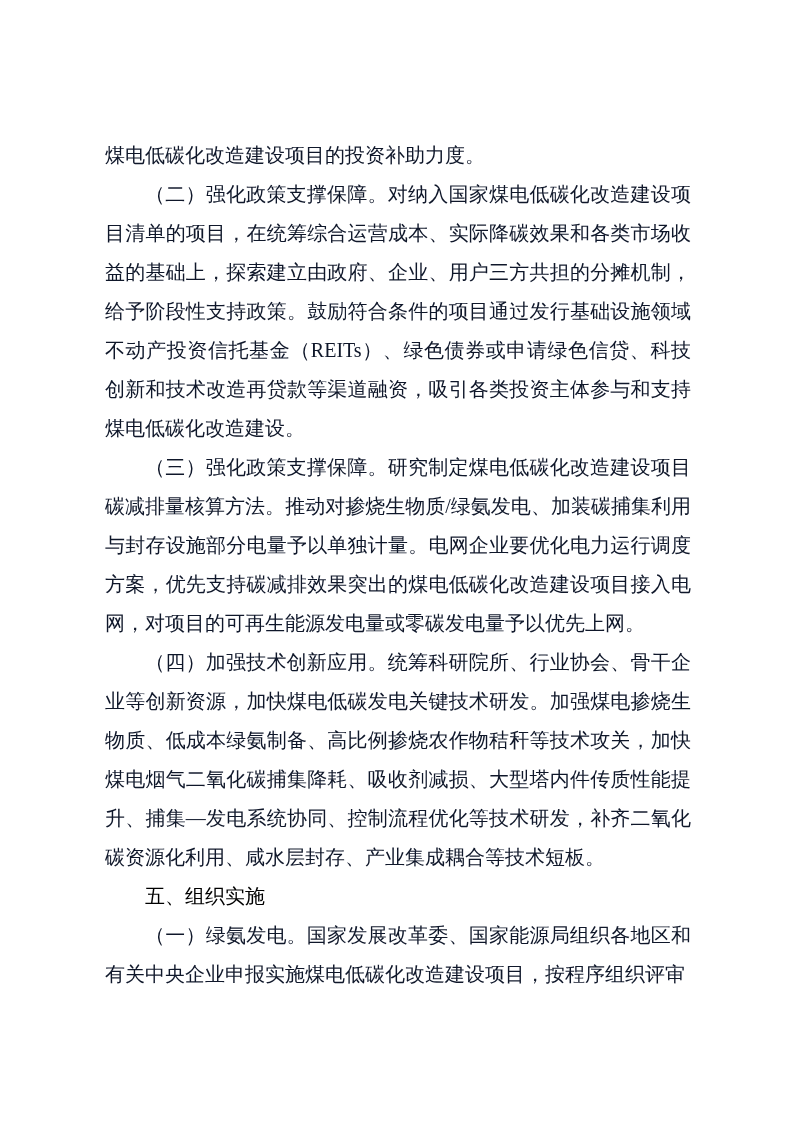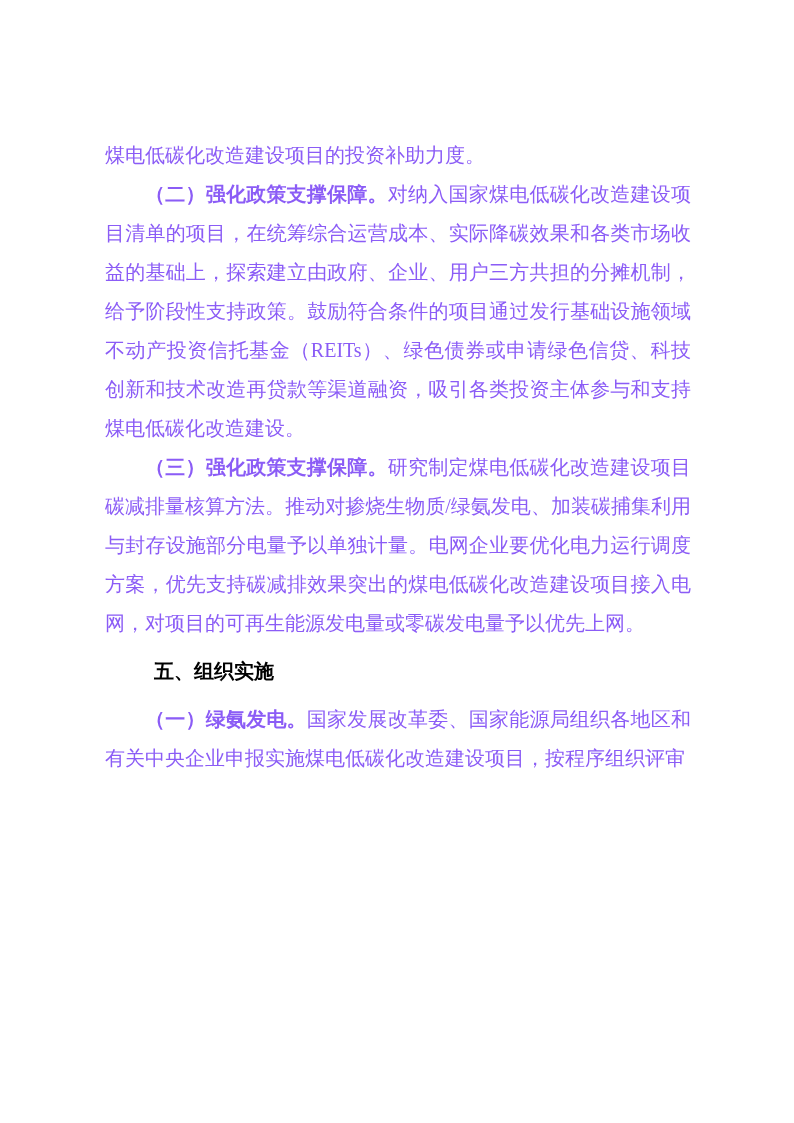"煤电低碳化改造建设项目的投资补助力度。" .para { color: #8b5cf6 -> #0f172a }
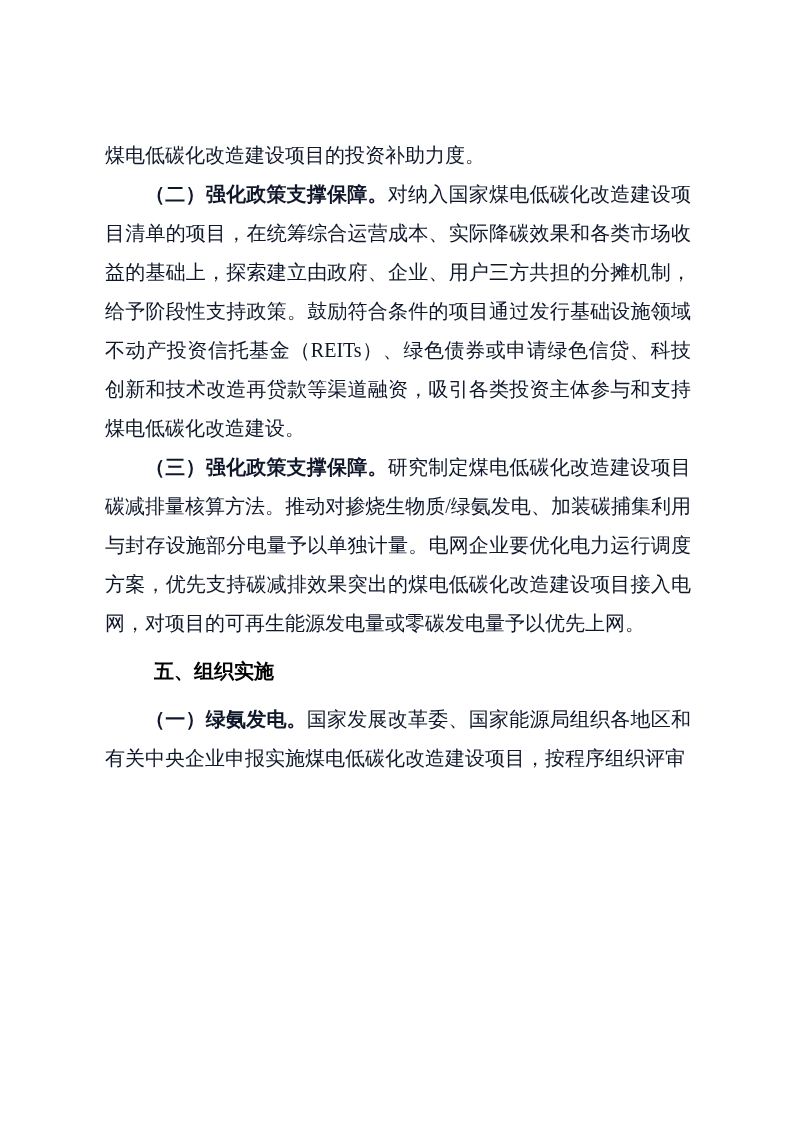"（二）强化政策支撑保障。" .lead { font-weight: bold -> normal }
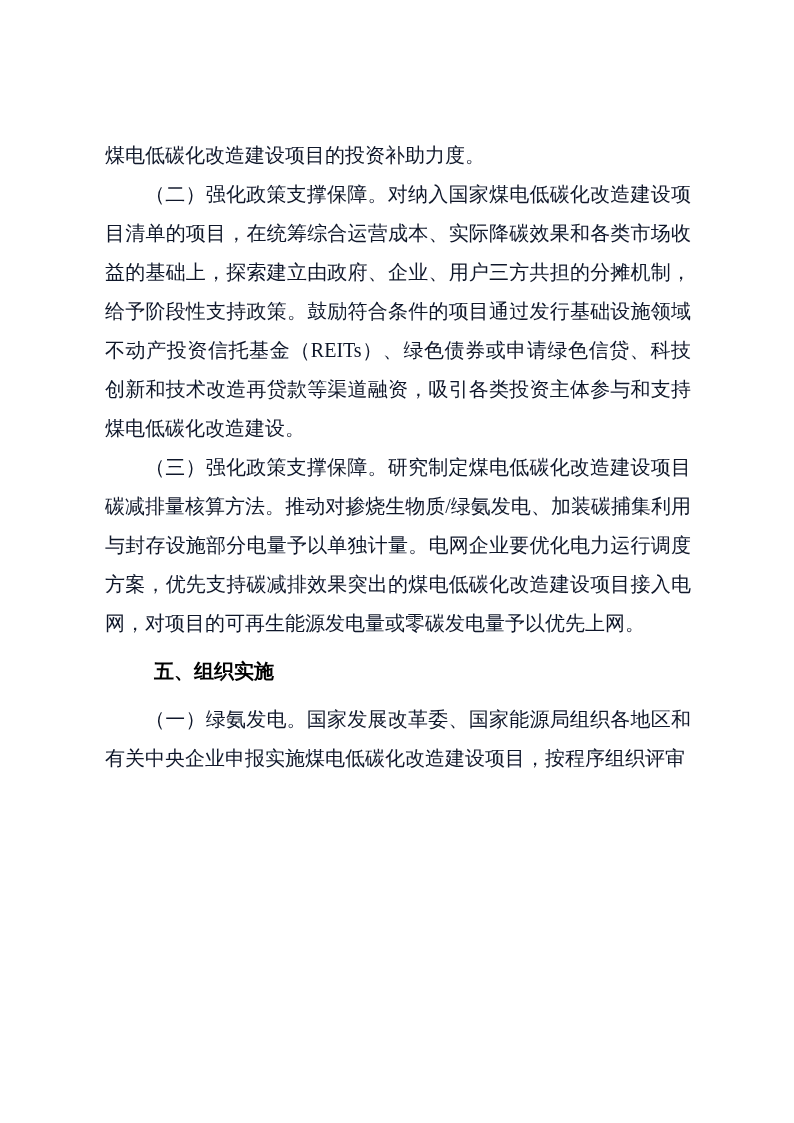"（四）加强技术创新应用。统筹科研院所、行业协会、骨干企业等创新资源，加快煤电低碳" p.para { html: none -> <p><span>（四）加强技术创新应用。</span><span>统筹科研院所、行业协会、骨干企业等创新资源，加快煤电低碳发电关键技术研发。加强煤电掺烧生物质、低成本绿氨制备、高比例掺烧农作物秸秆等技术攻关，加快煤电烟气二氧化碳捕集降耗、吸收剂减损、大型塔内件传质性能提升、捕集—发电系统协同、控制流程优化等技术研发，补齐二氧化碳资源化利用、咸水层封存、产业集成耦合等技术短板。</span></p> }
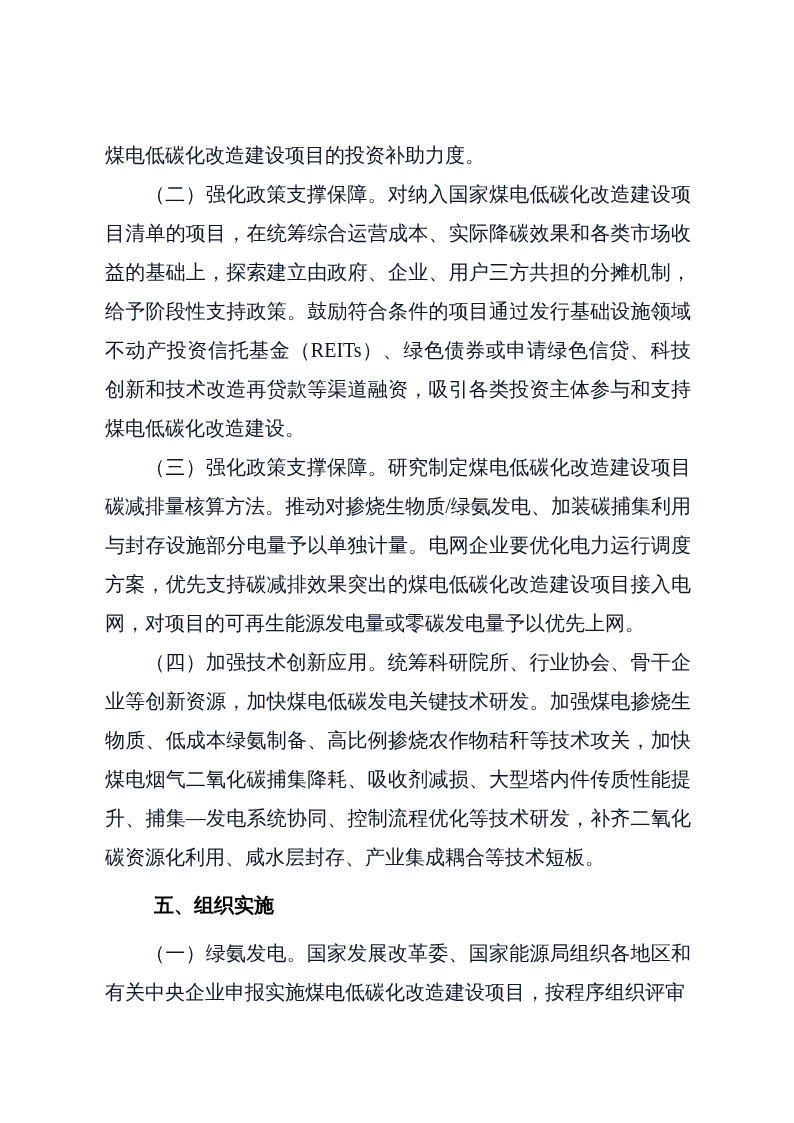"五、组织实施" .heading { font-weight: bold -> normal; margin: 9px -> 0 }
